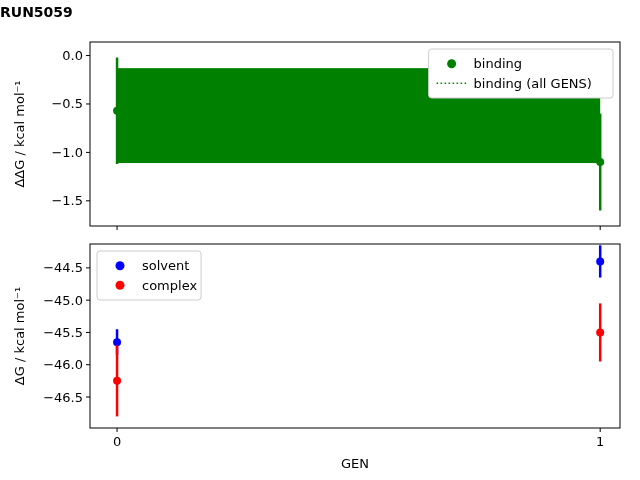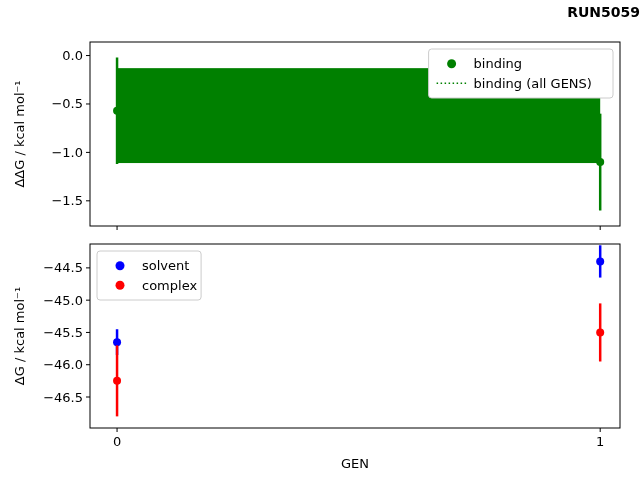"RUN5059" .fig-title { text-align: right -> left }
